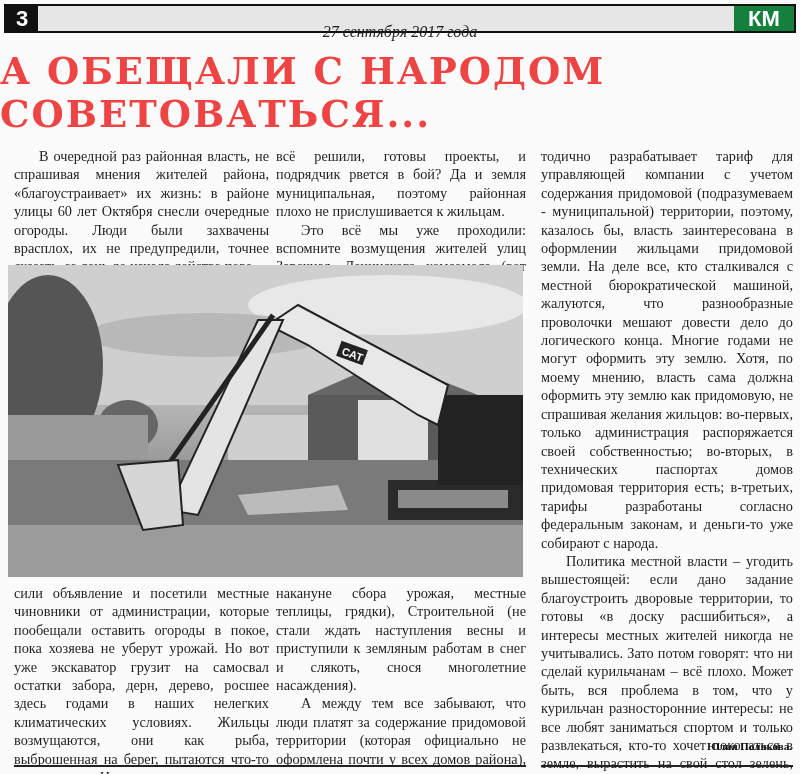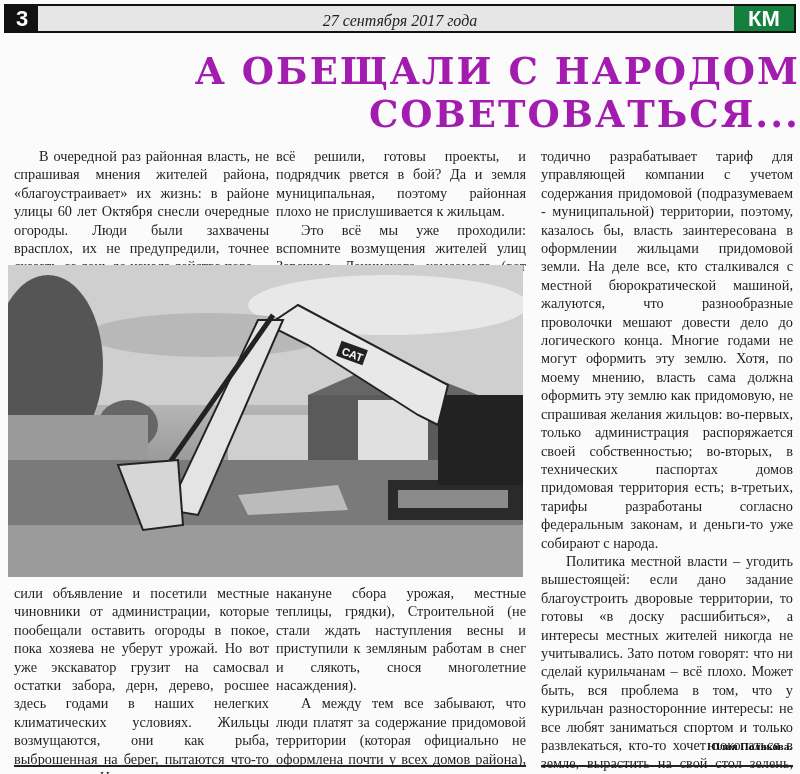"27 сентября 2017 года" .issue-date { top: 6px -> 17px }
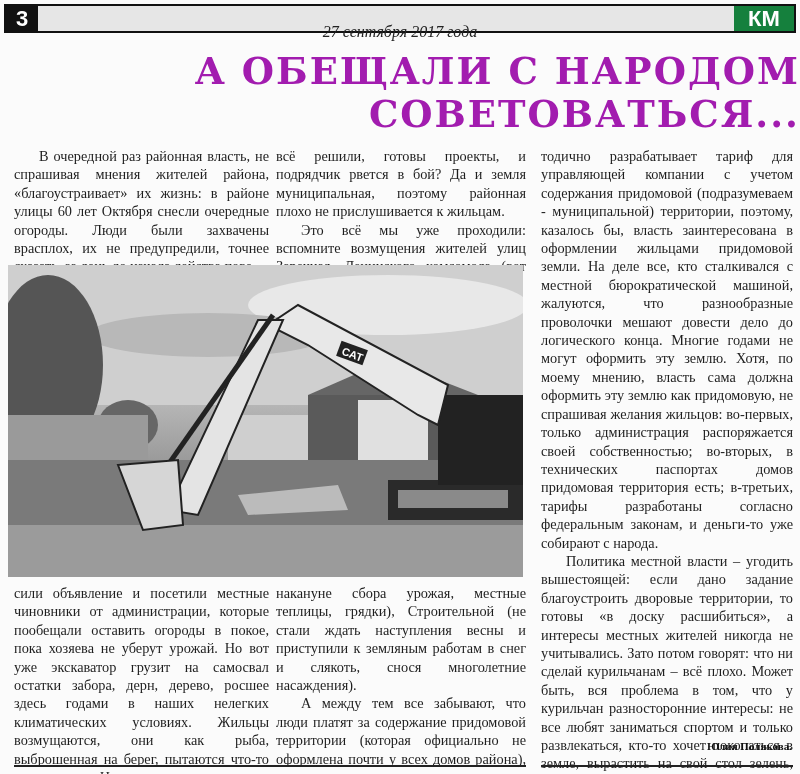"А ОБЕЩАЛИ С НАРОДОМ" .headline { color: #a21caf -> #ef4444; text-align: right -> left }
